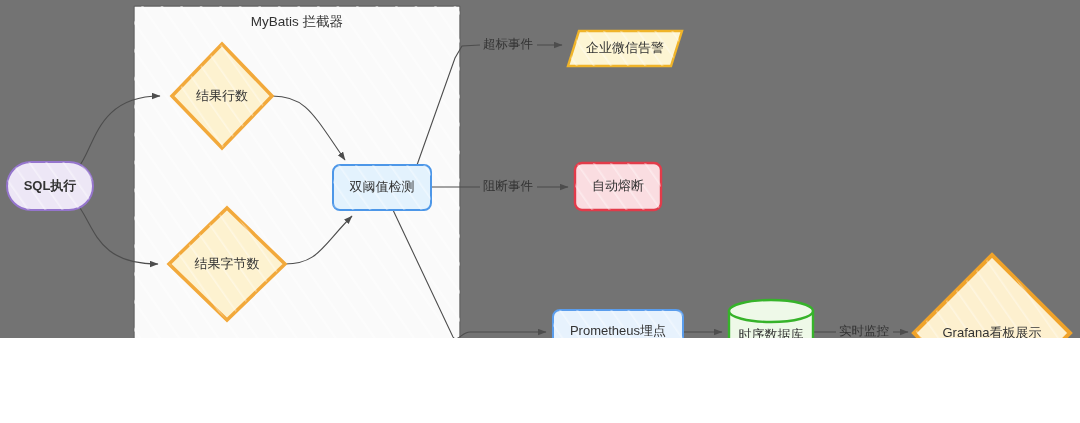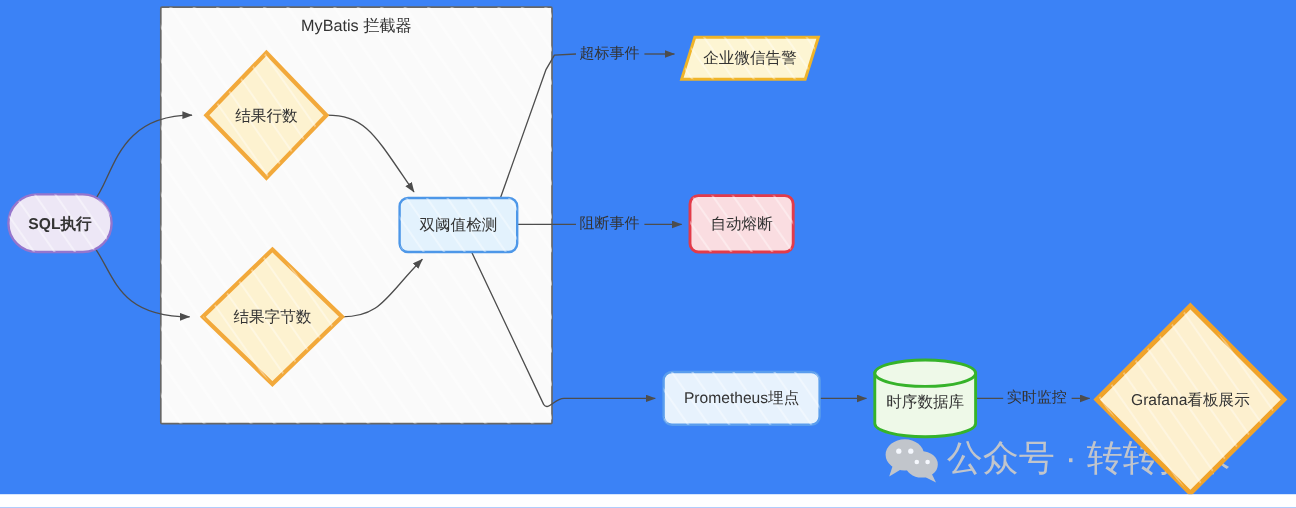"MyBatis 拦截器" #diagram-root { background: #3b82f6 -> #737373; height: 412px -> 338px }
